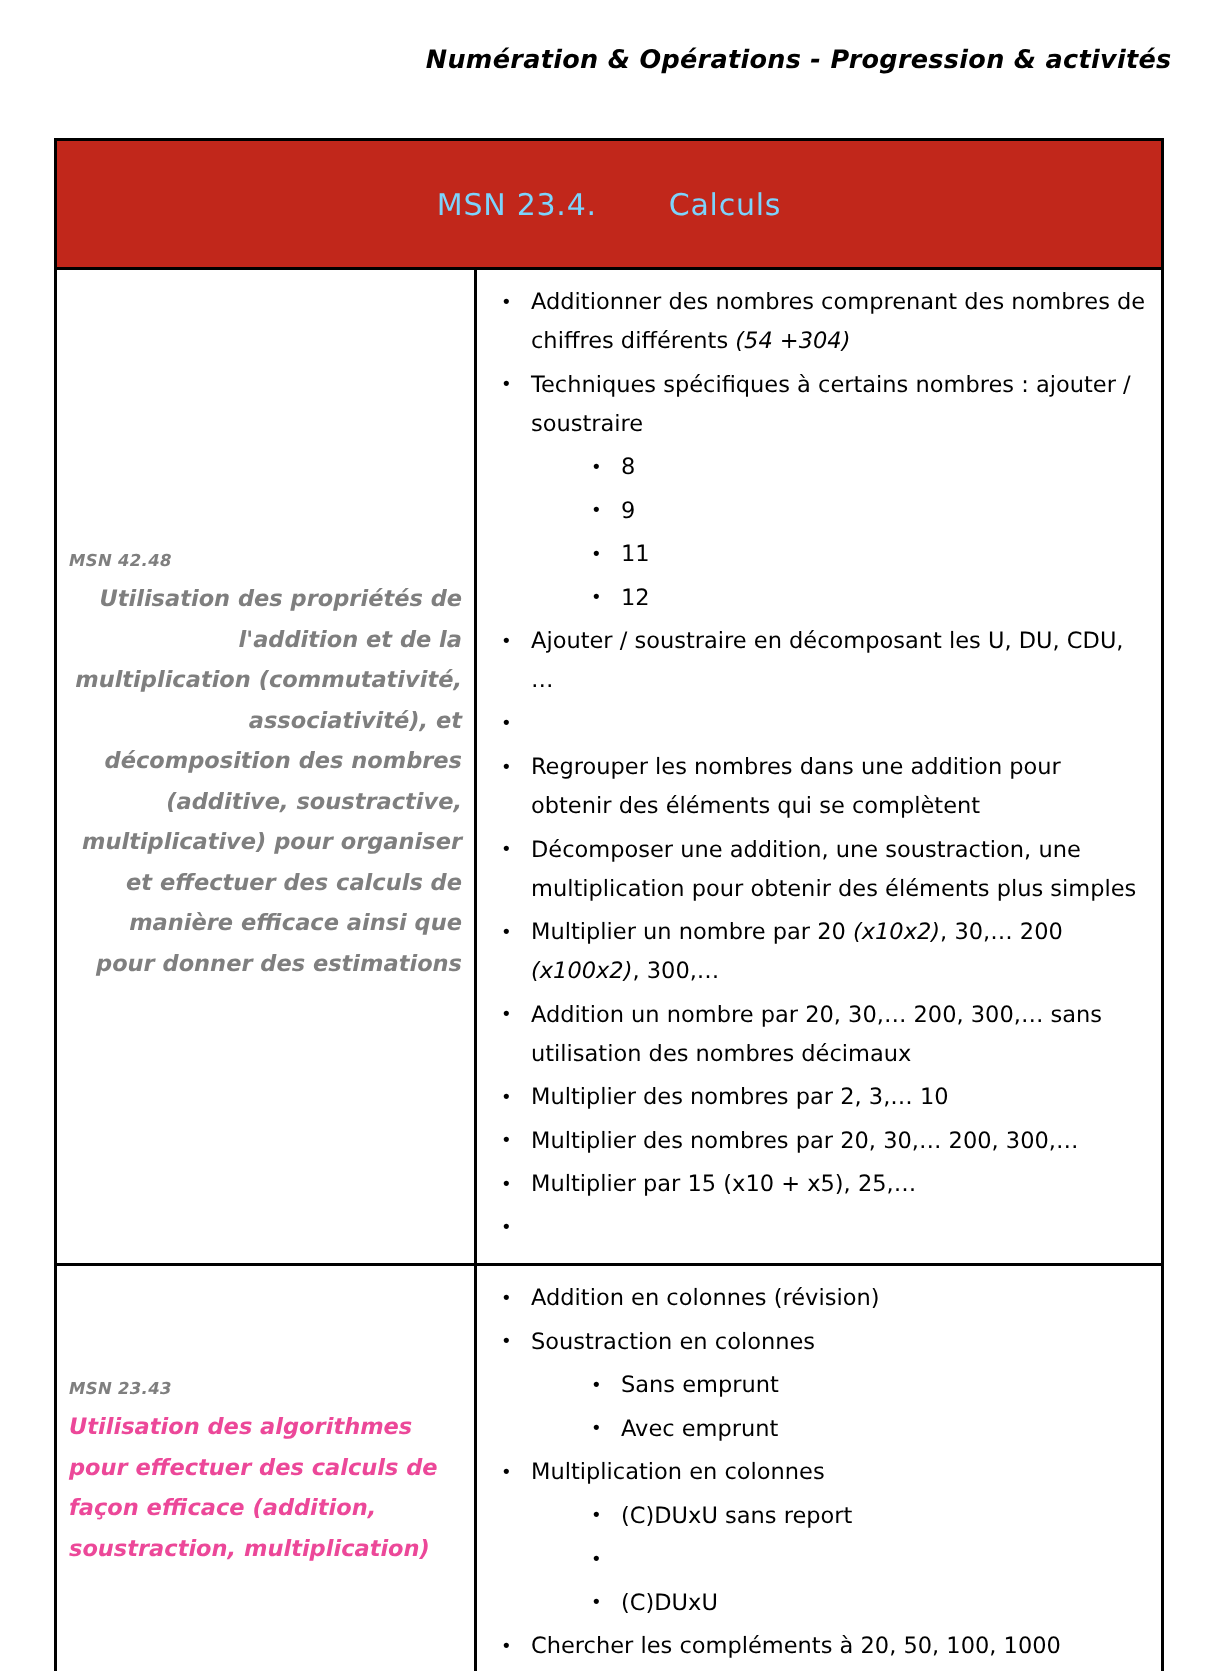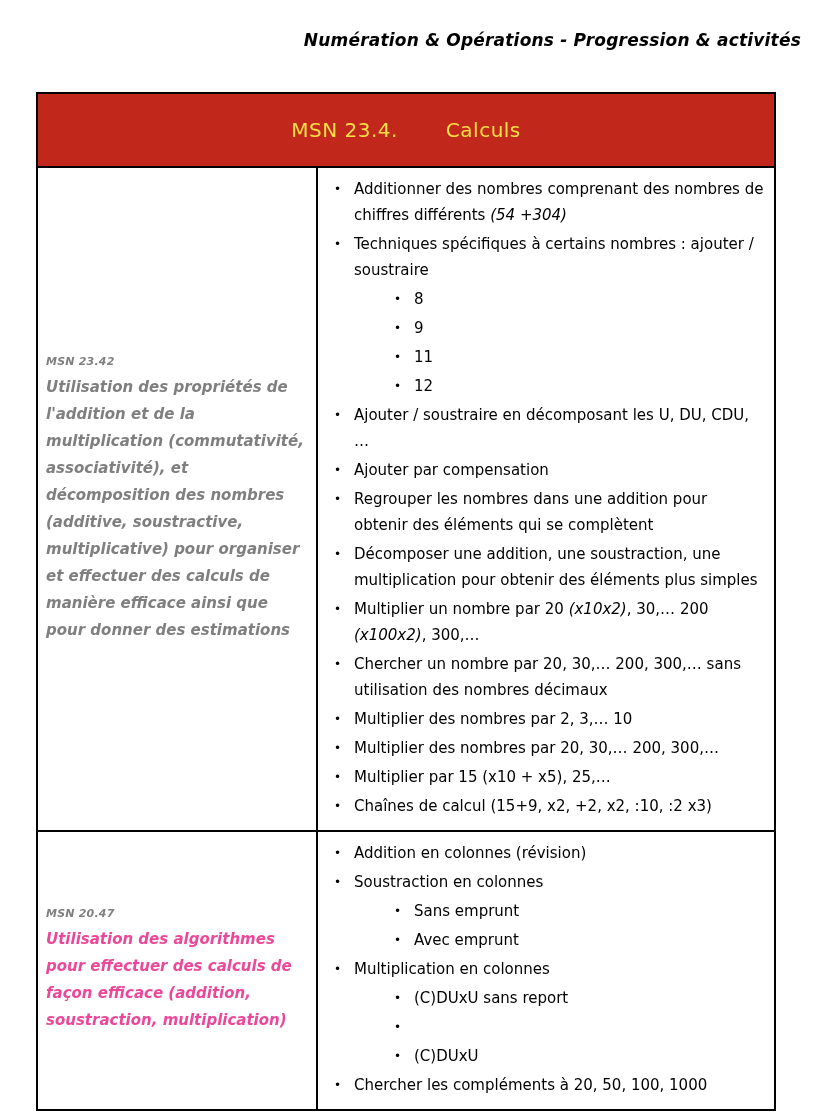"Numération & Opérations - Progression" .doc-header { right: 12px -> 32px }
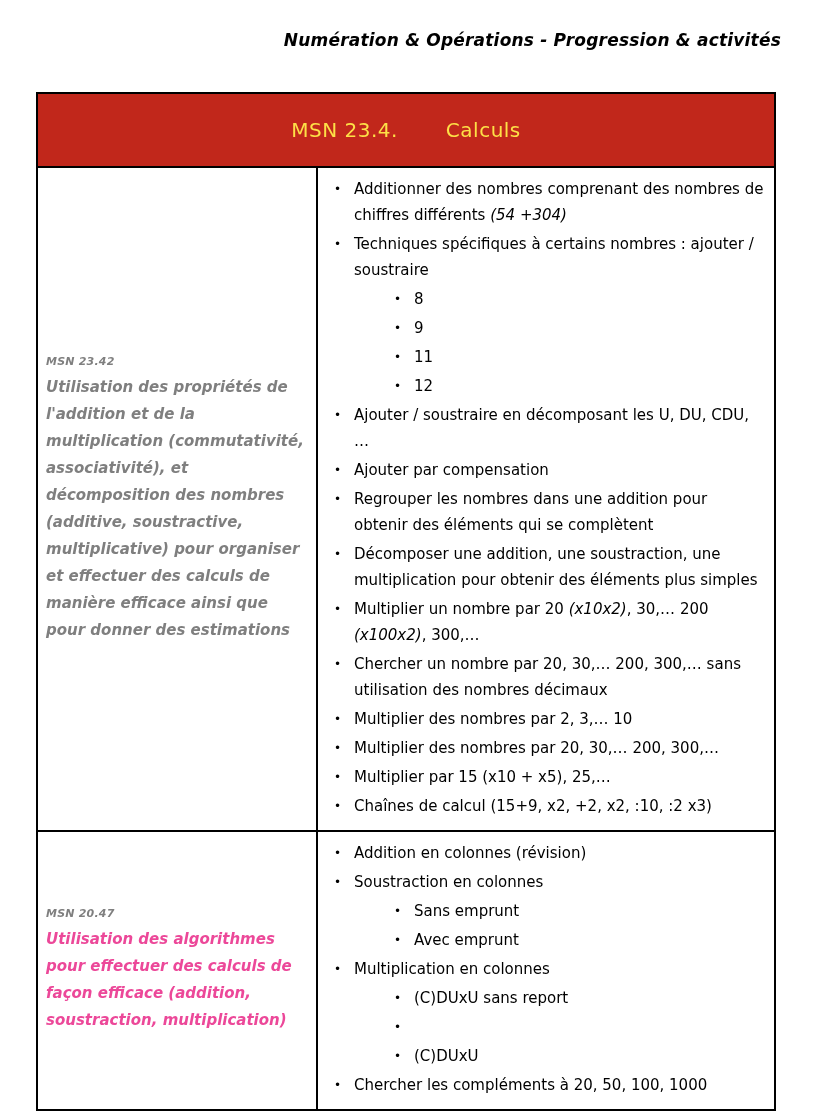"MSN 23.4." .title-bar { color: #fde047 -> #7dd3fc; height: 72px -> 84px }
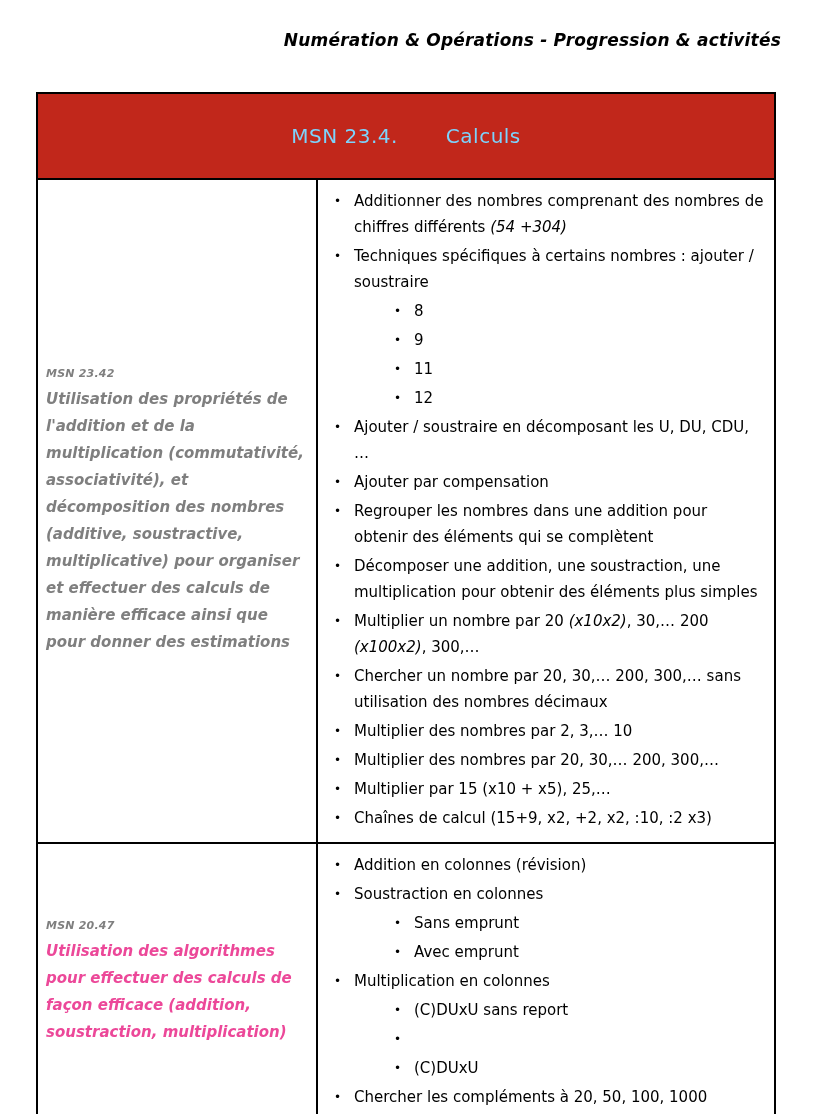"MSN 23.42" div.ref { text: 23.42 -> 42.48 }
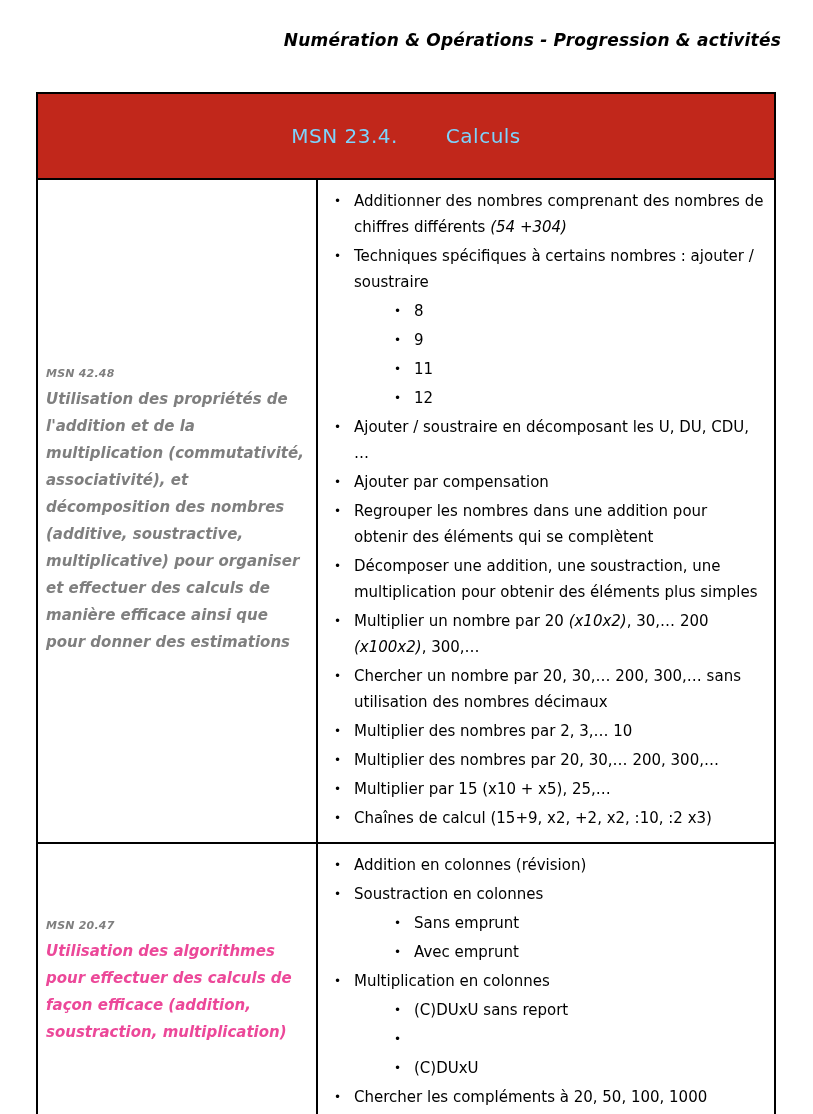"Utilisation des propriétés de l'addition" div.desc { text-align: none -> right }
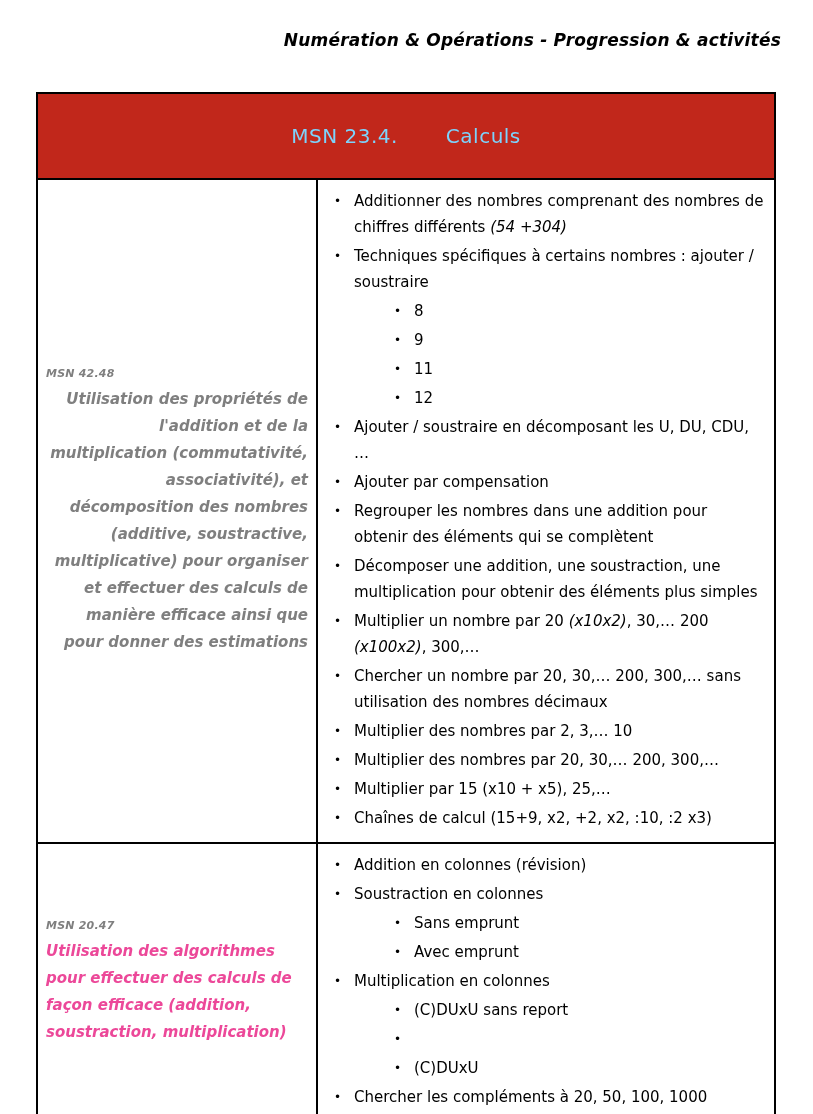"Ajouter par compensation" span.btext { html: <span><span>Ajouter par compensation</span></span> -> none }
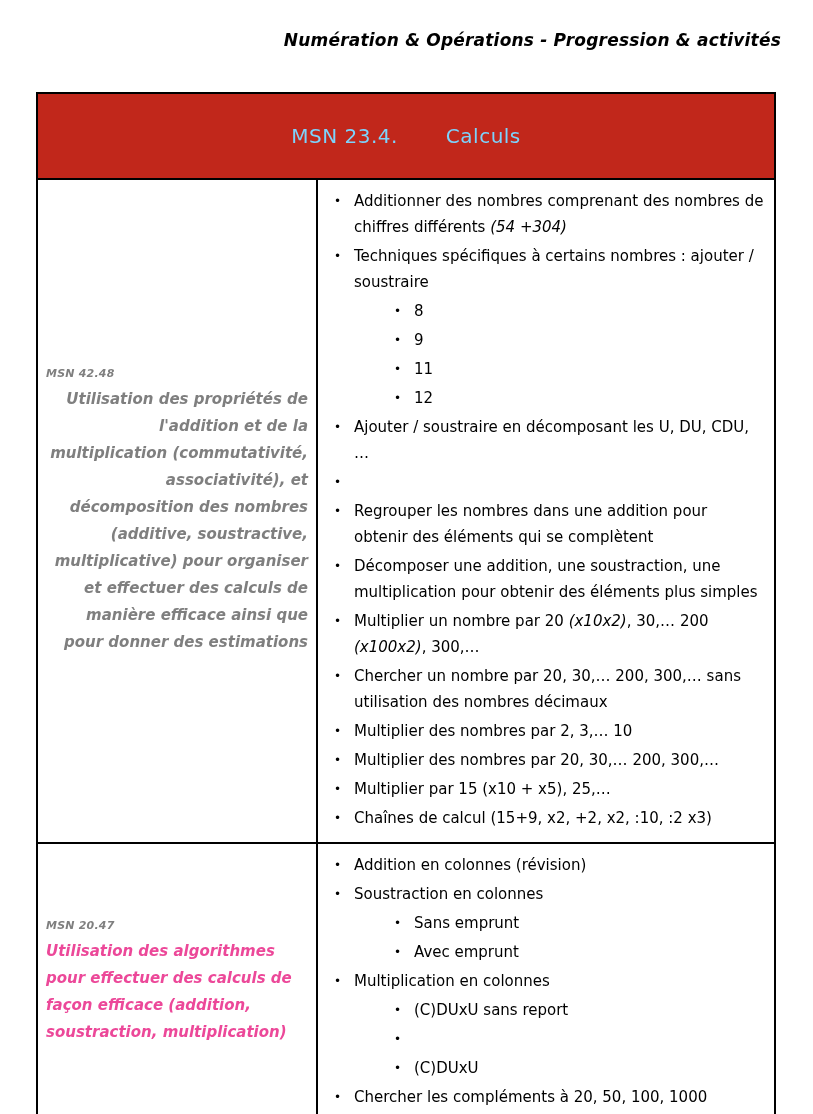"Chercher un nombre par 20," span { text: Chercher -> Addition }
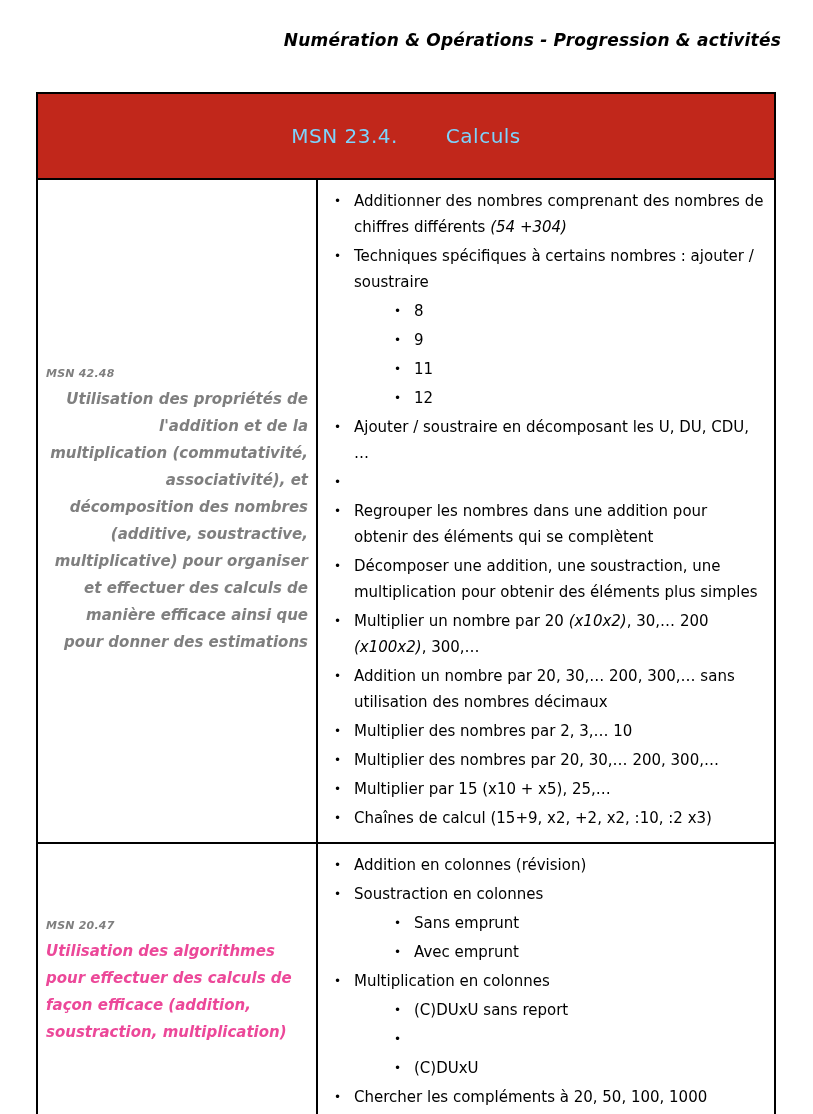"Chaînes de calcul (15+9, x2," span.btext { html: <span><span>Chaînes de calcul (15+9, x2, +2, x2, :10, :2 x3)</span></span> -> none }
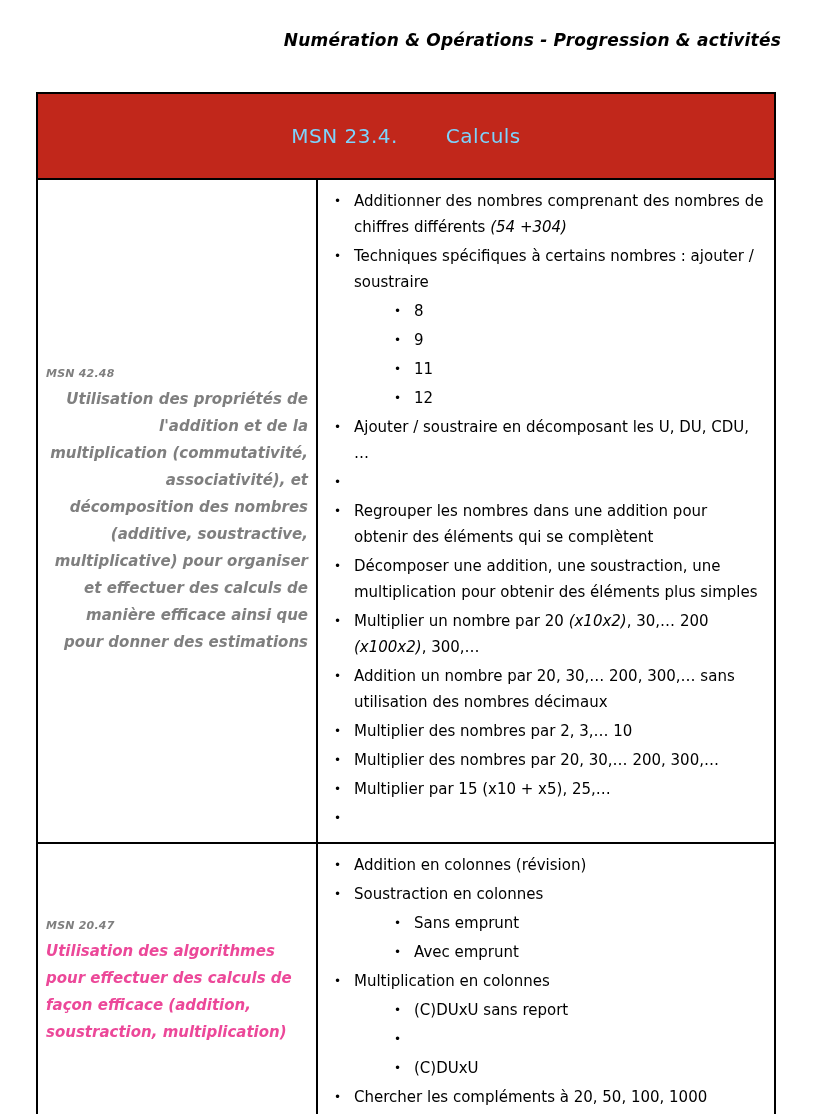"MSN 20.47" div.ref { text: 20.47 -> 23.43 }
